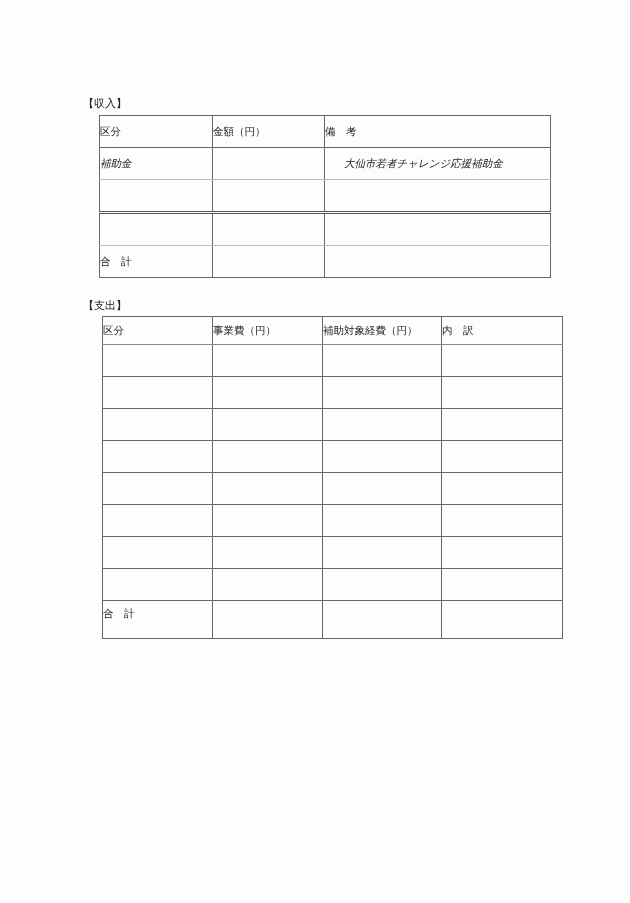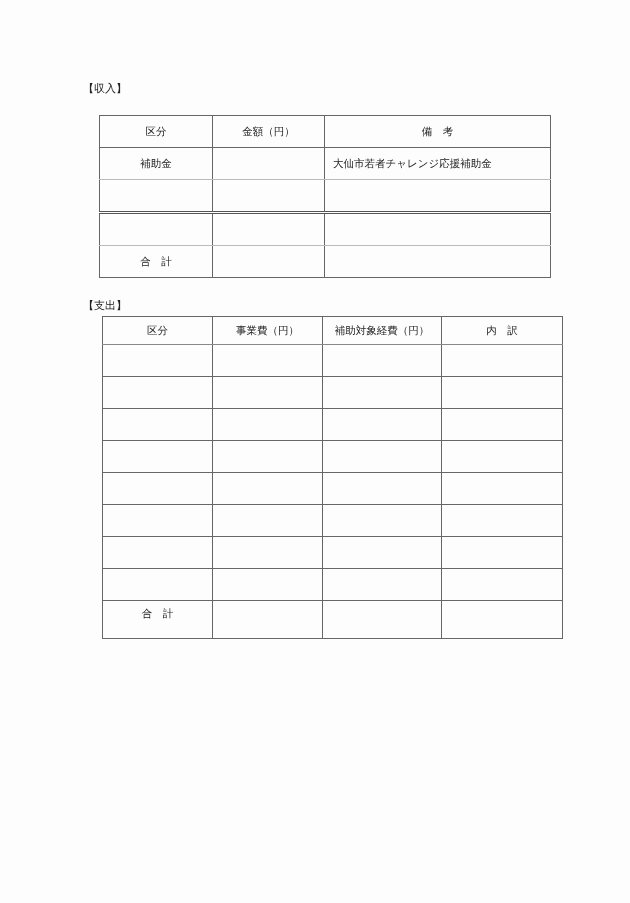"【収入】" div.section-label { top: 82px -> 97px }
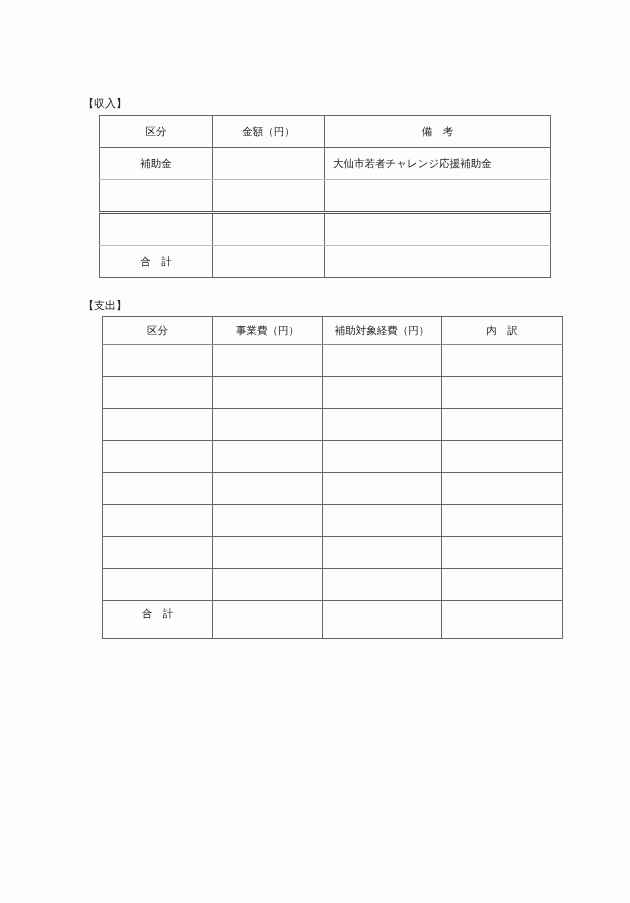"区分" td, th { text-align: center -> left }
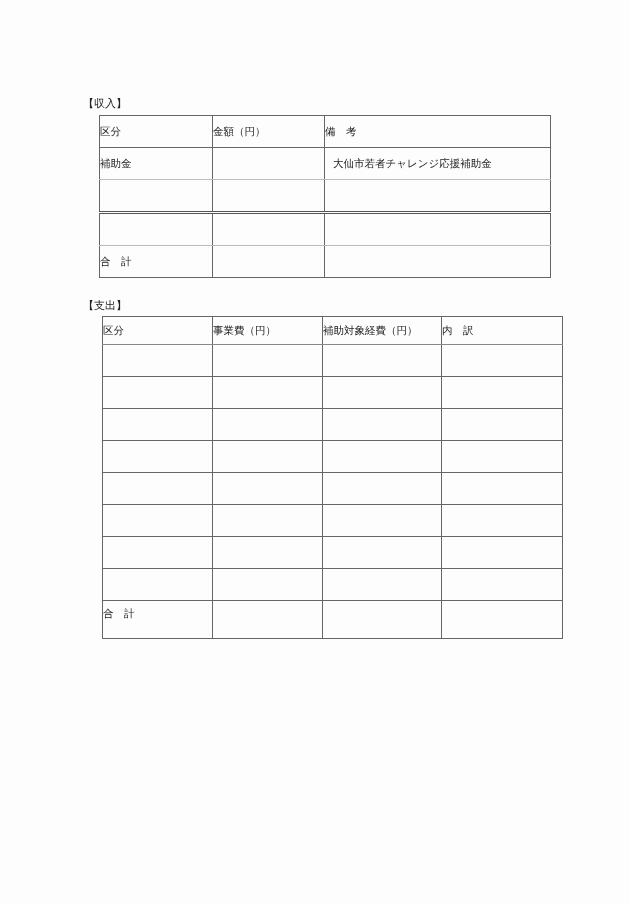"補助金" #income tr.data td { font-style: none -> italic }
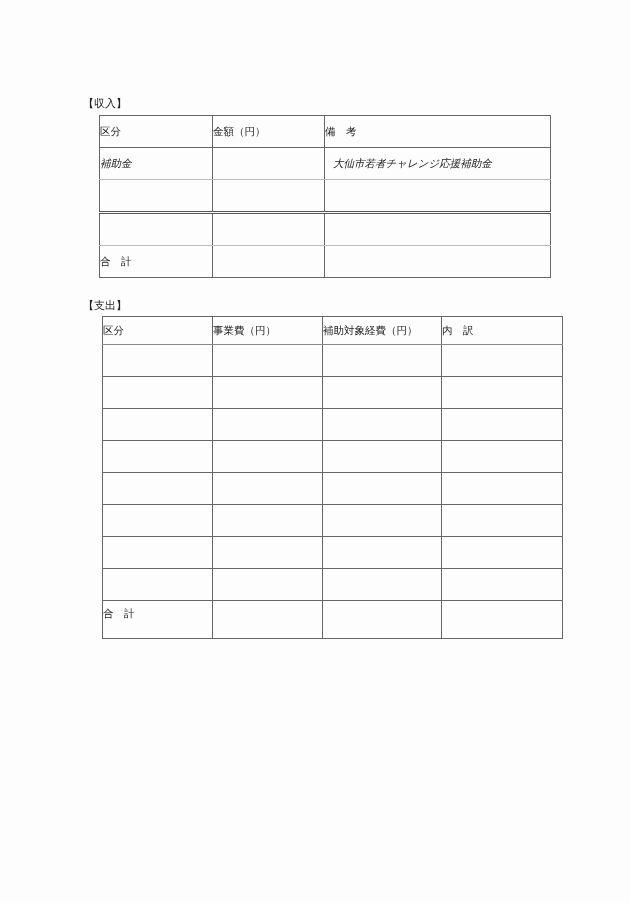"大仙市若者チャレンジ応援補助金" #income td.note { padding-left: 8px -> 19px }
